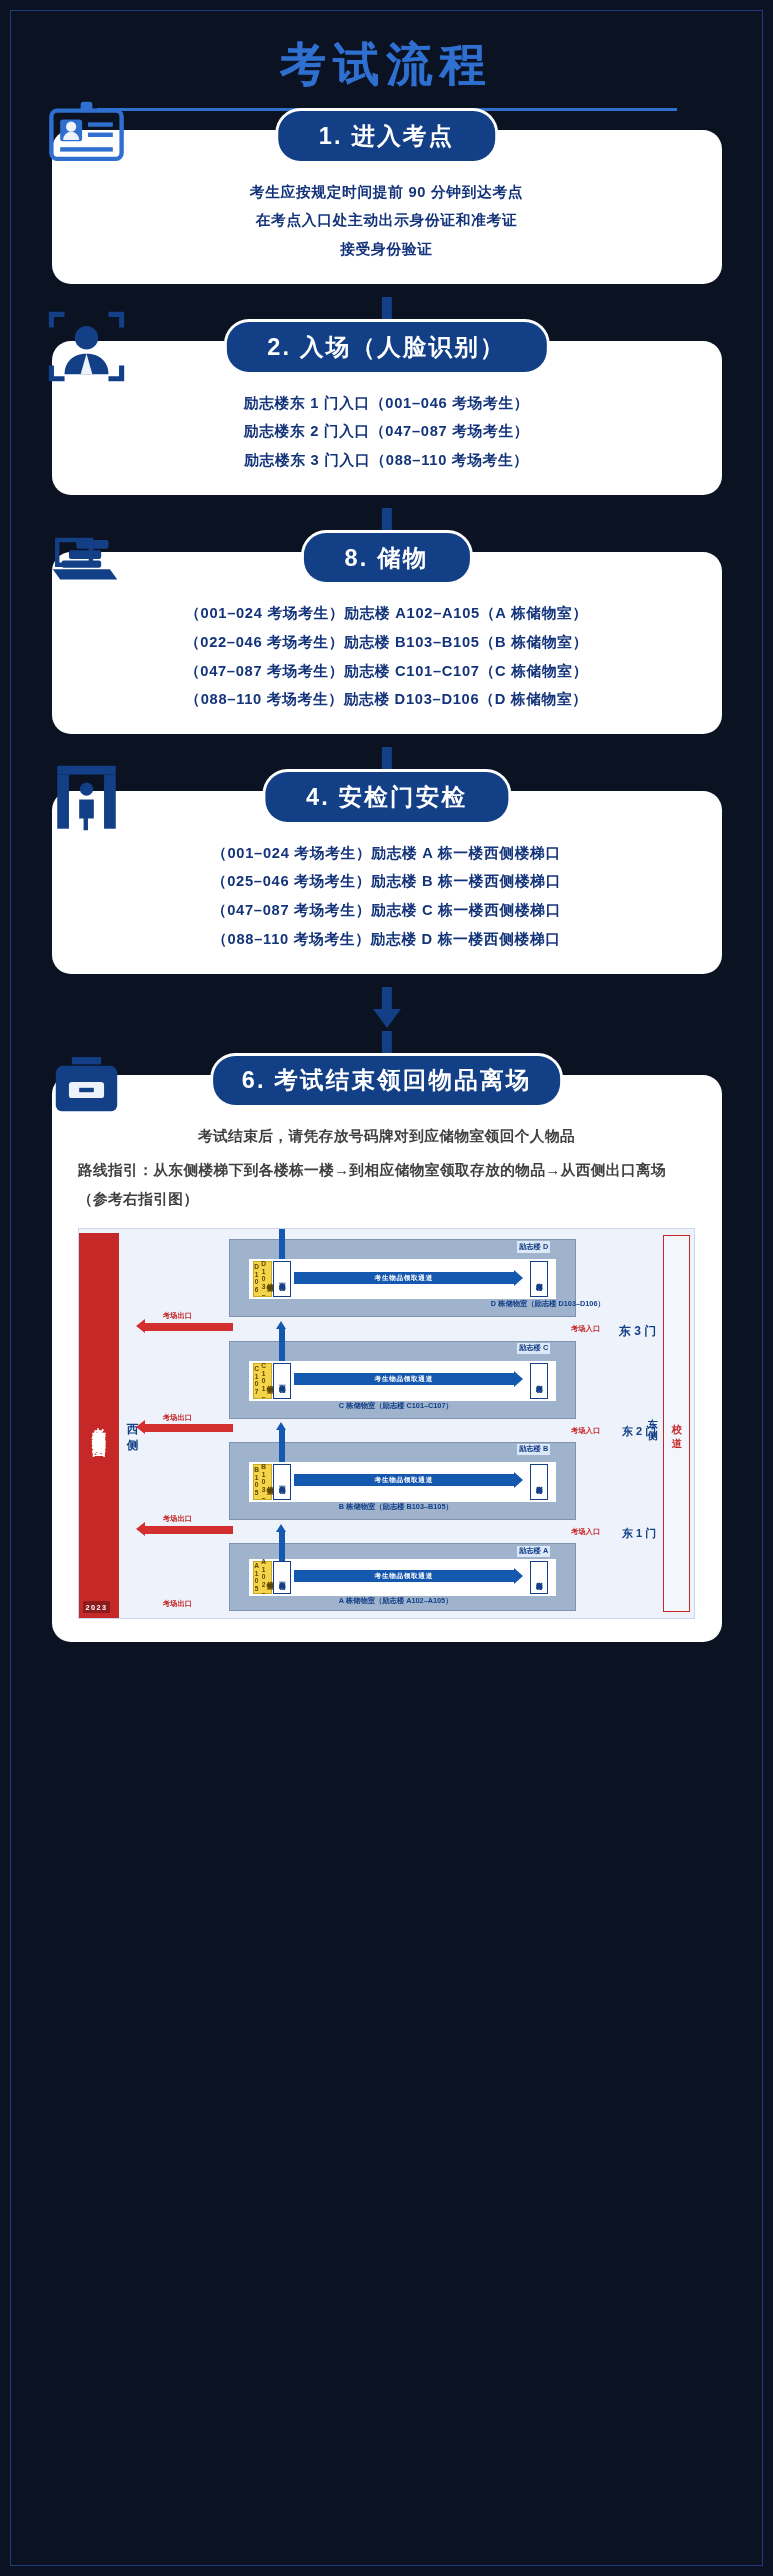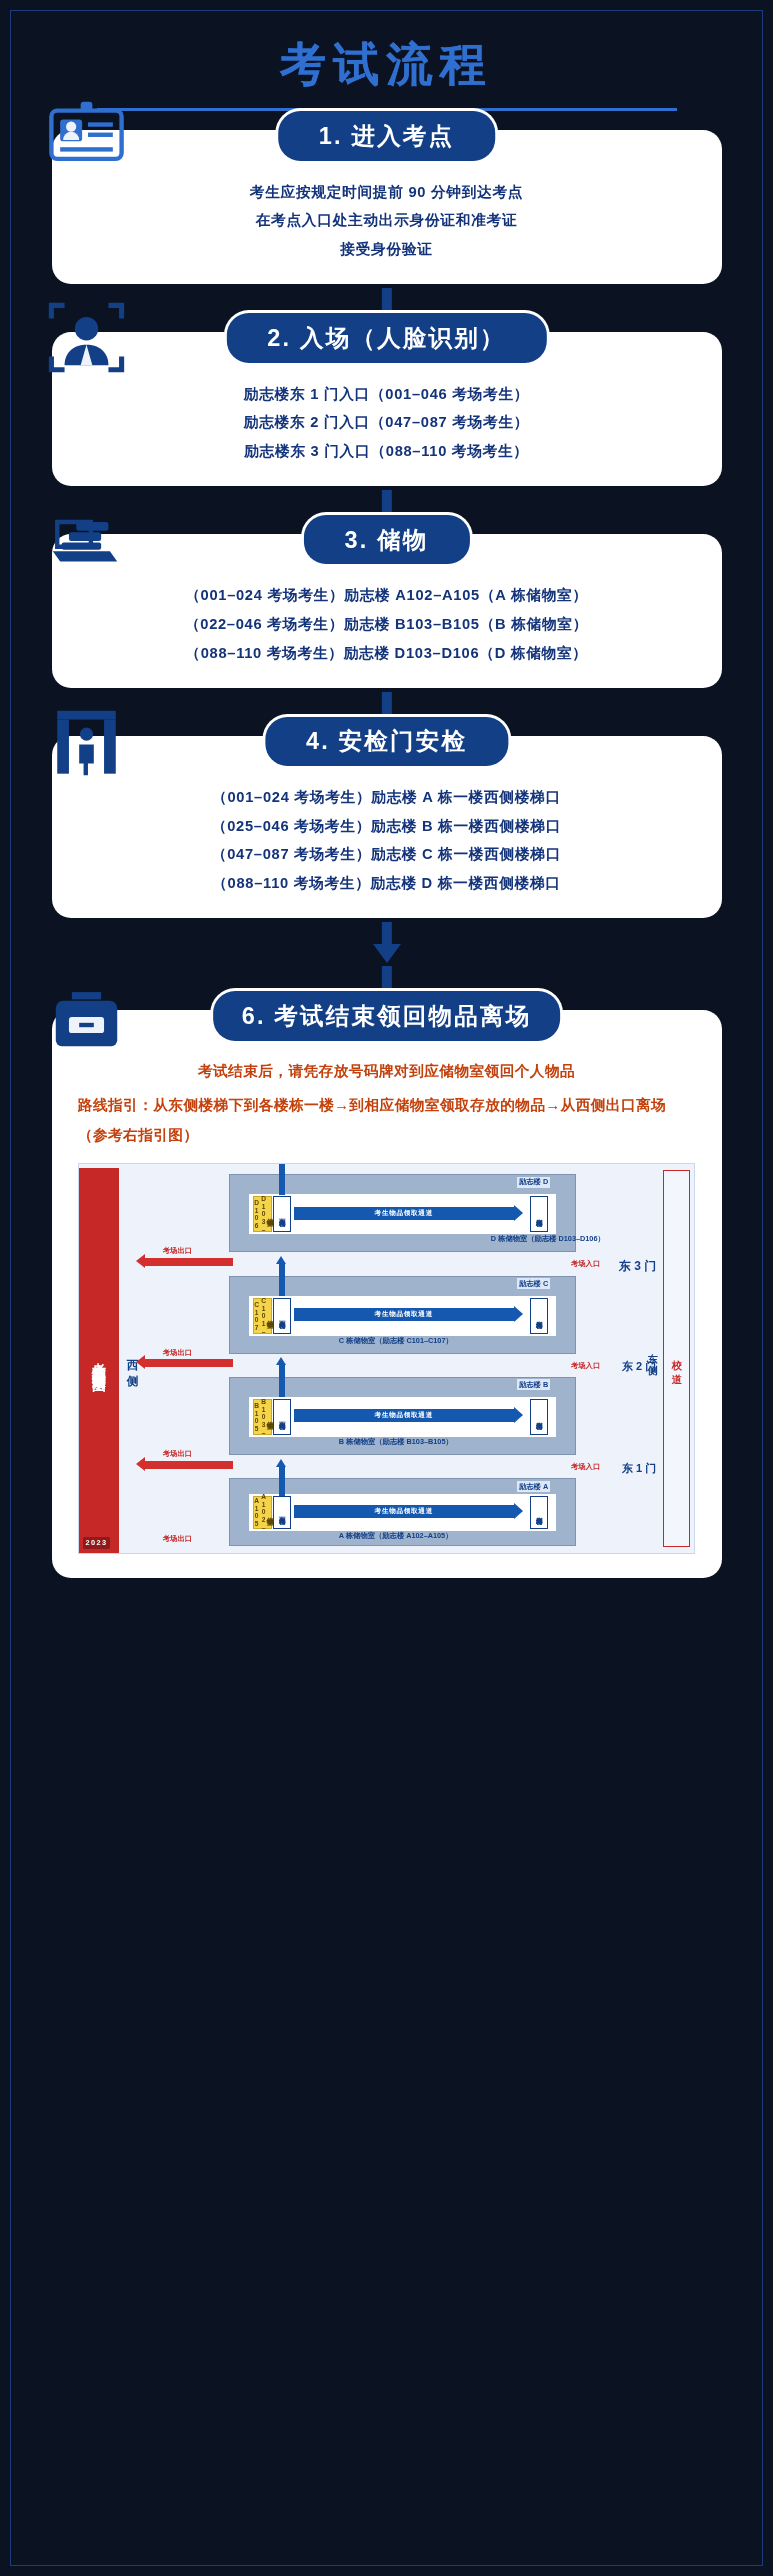"1. 进入考点" .step { margin: 0 auto 4px -> 0 auto 13px }
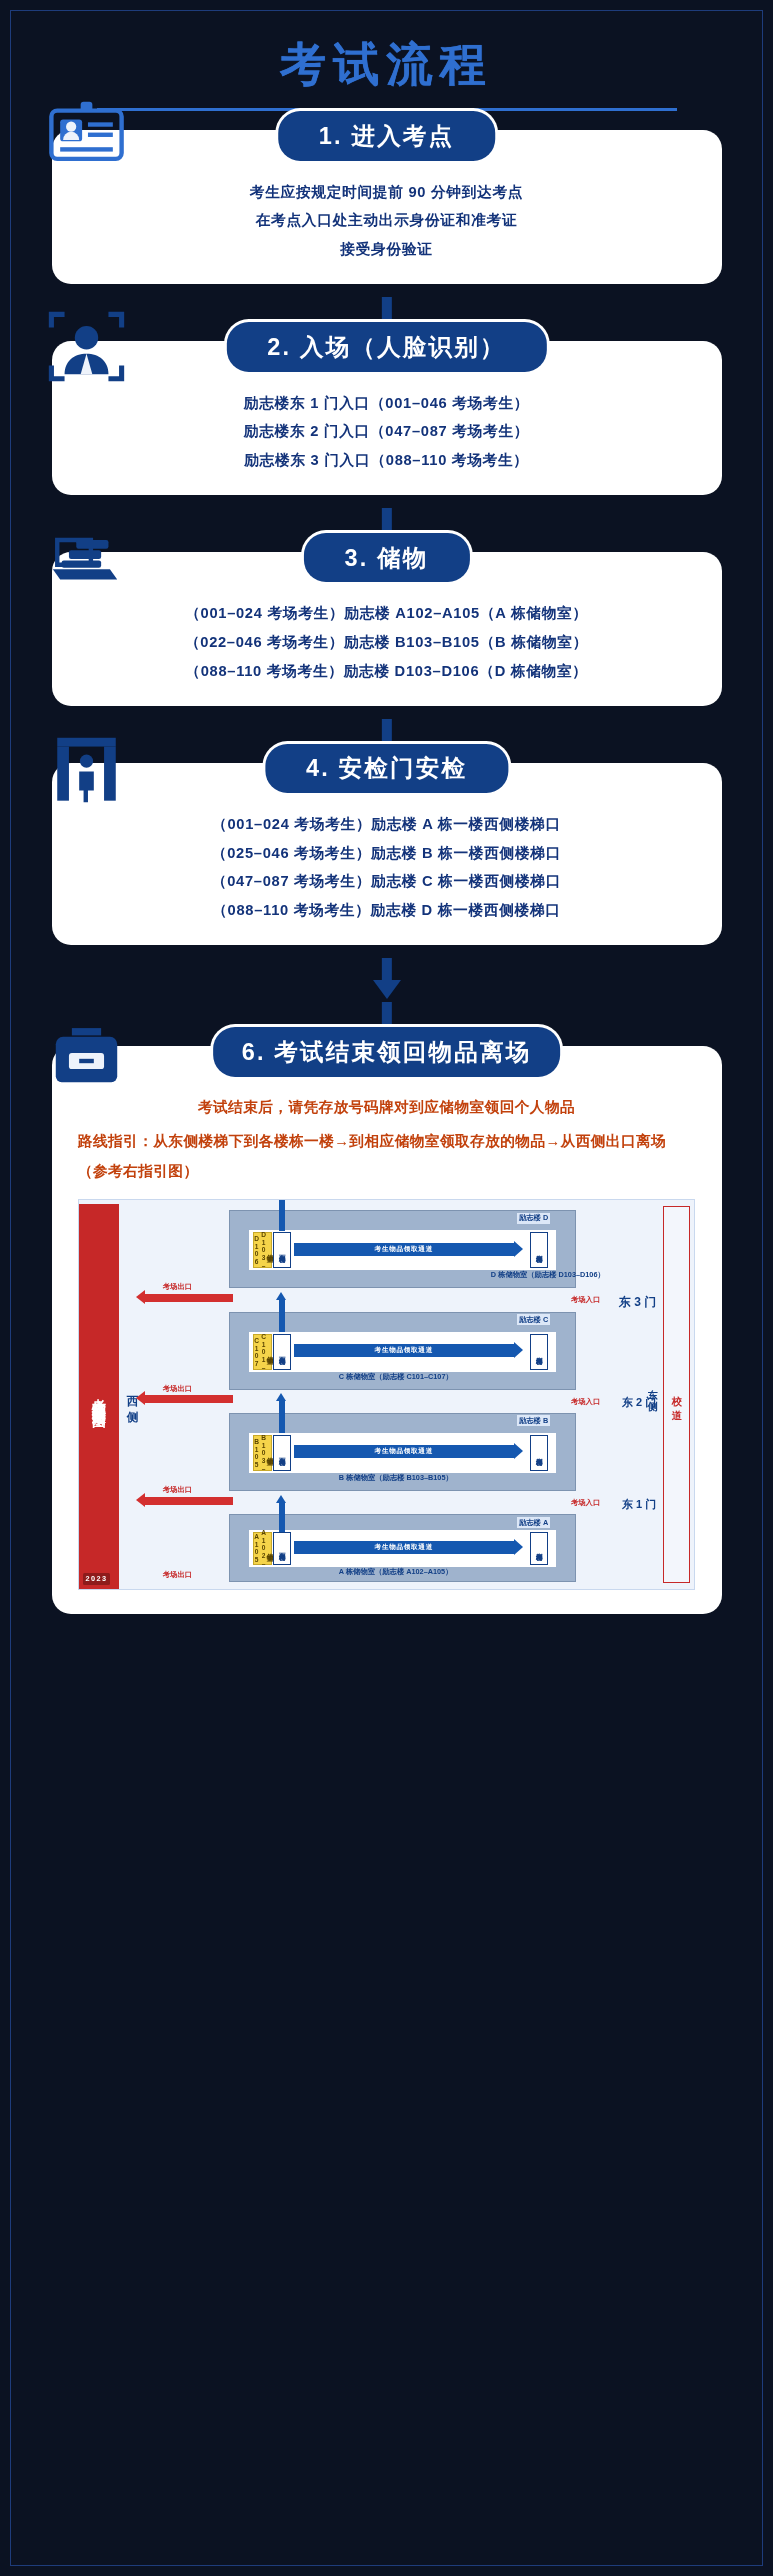"3. 储物" div.banner { text: 3 -> 8 }
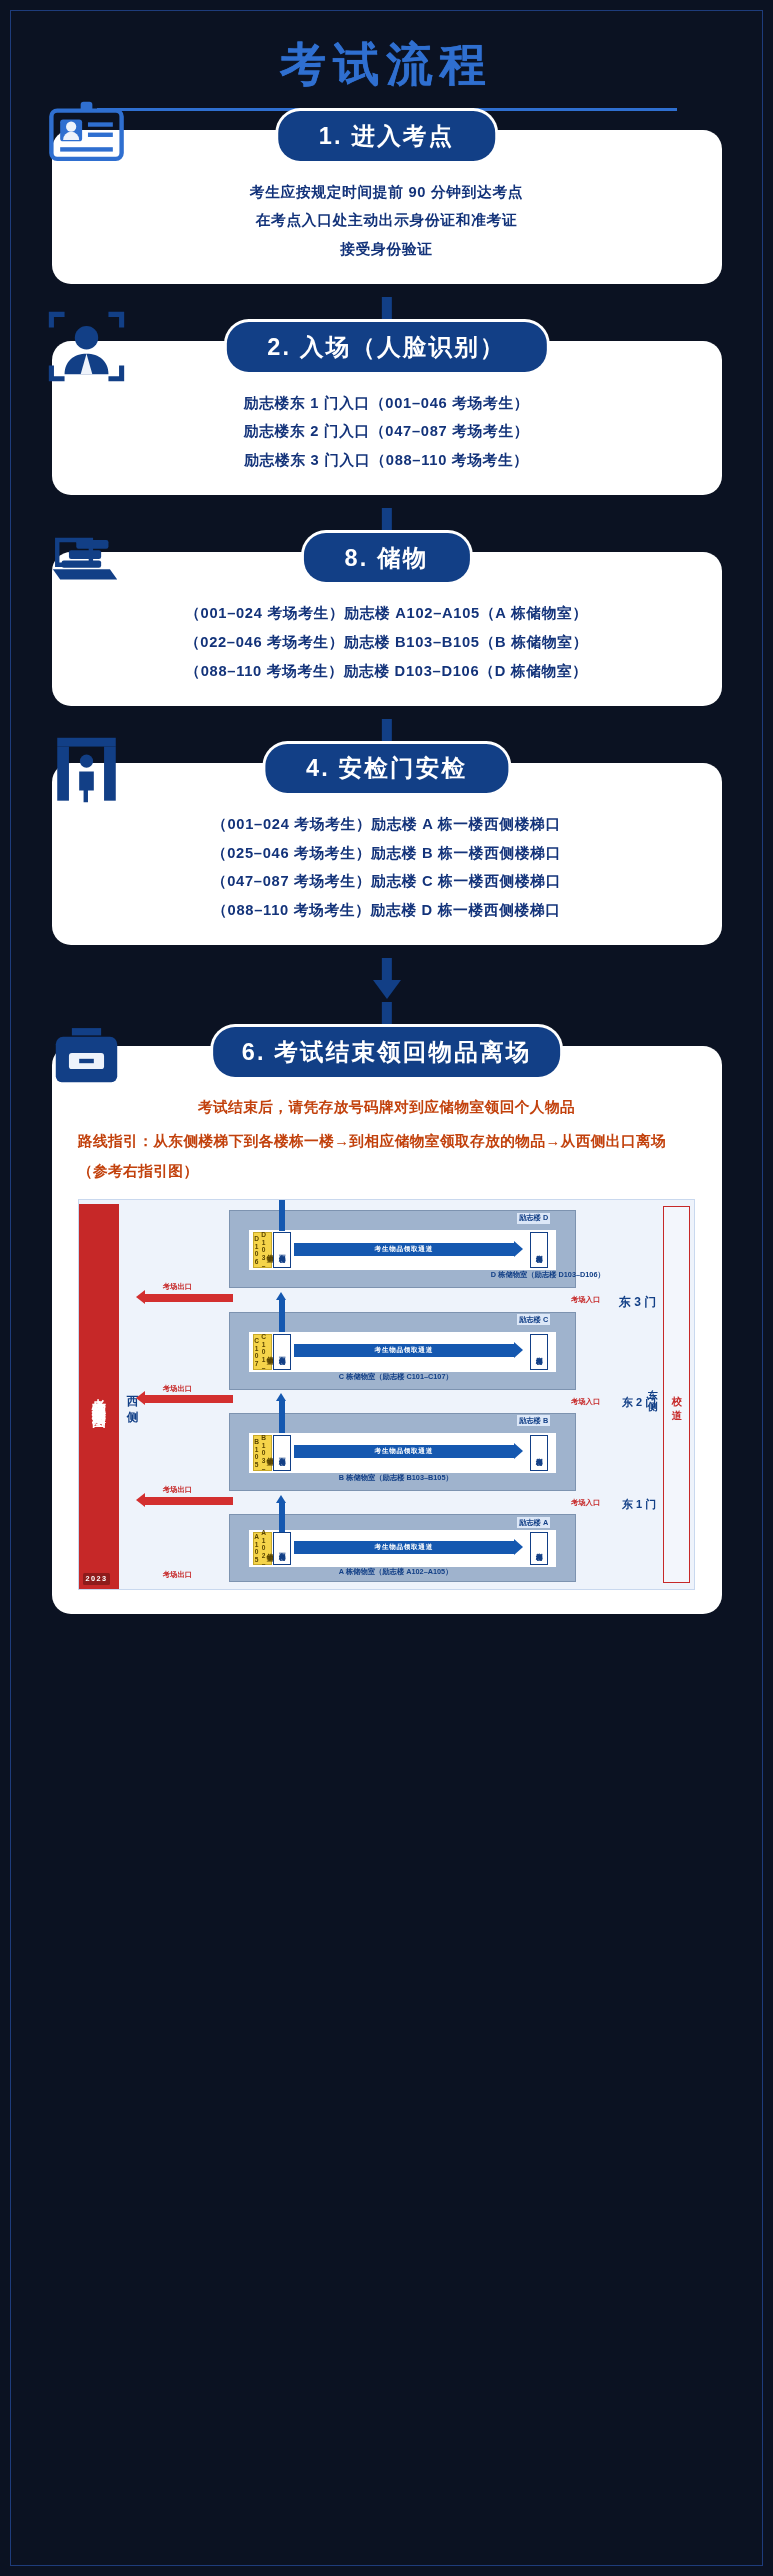"（047–087 考场考生）励志楼 C101–C107（C 栋储物室）" div.ln { html: none -> <div>（047–087 考场考生）励志楼 C101–C107（C 栋储物室）</div> }
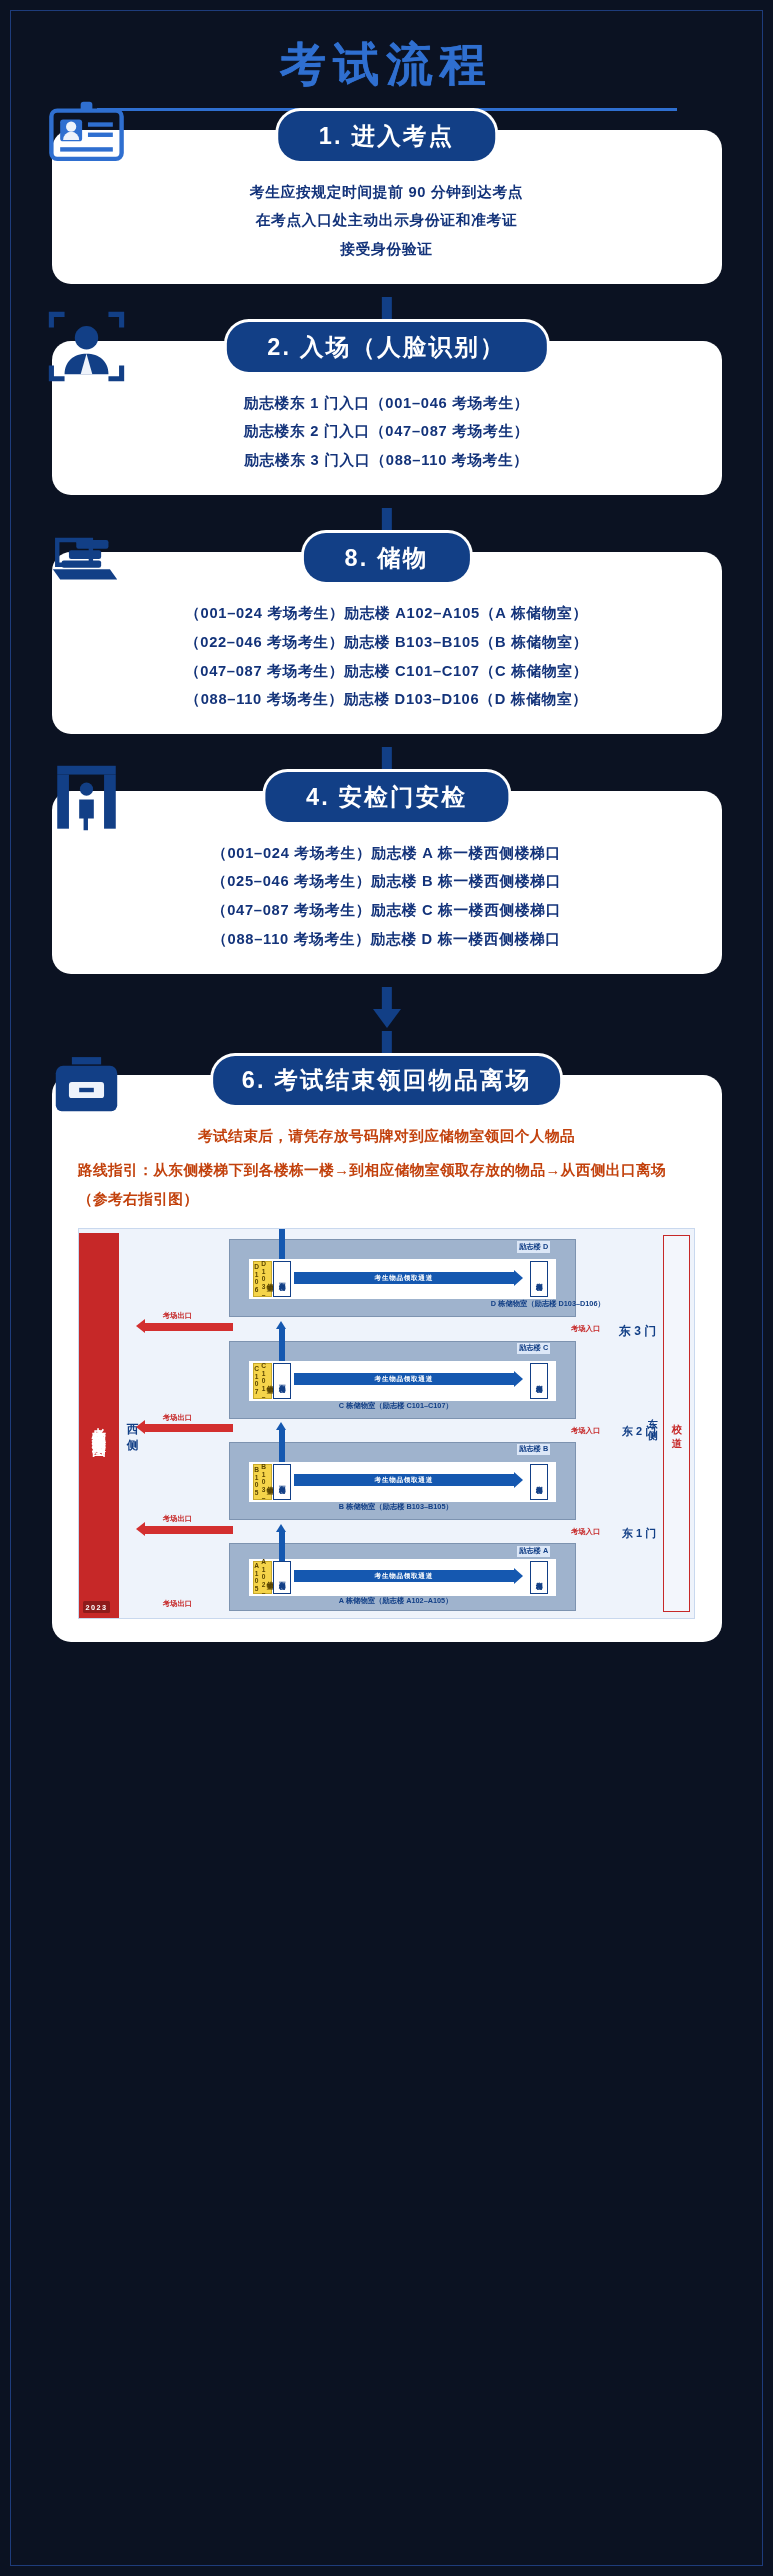"考试结束后，请凭存放号码牌对到应储物室领回个人物品" .para { color: #c2410c -> #404040 }
